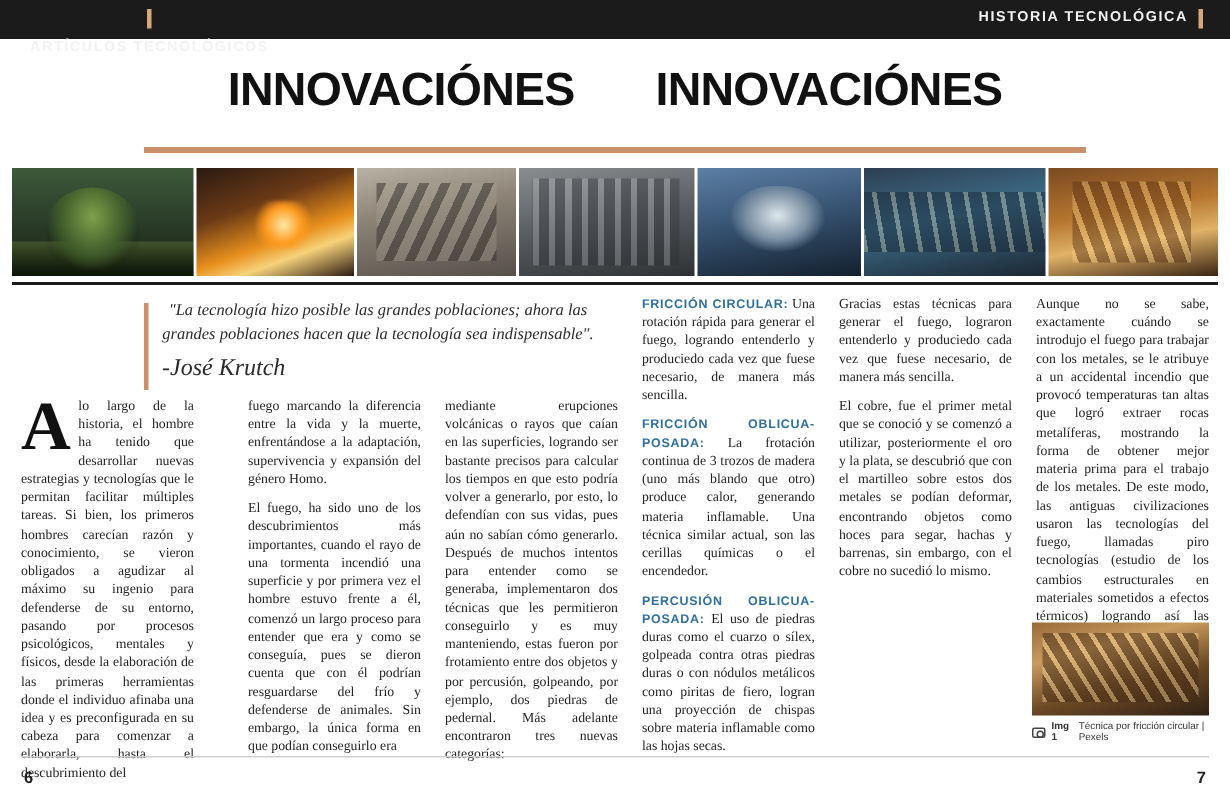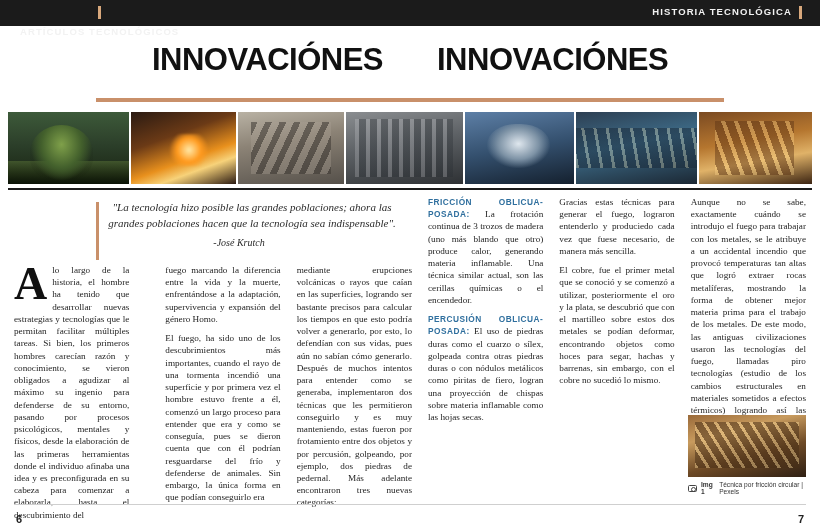"FRICCIÓN CIRCULAR: Una rotación rápida" p.ptext { html: none -> <p><span>FRICCIÓN CIRCULAR:</span><span> Una rotación rápida para generar el fuego, logrando entenderlo y produciedo cada vez que fuese necesario, de manera más sencilla.</span></p> }
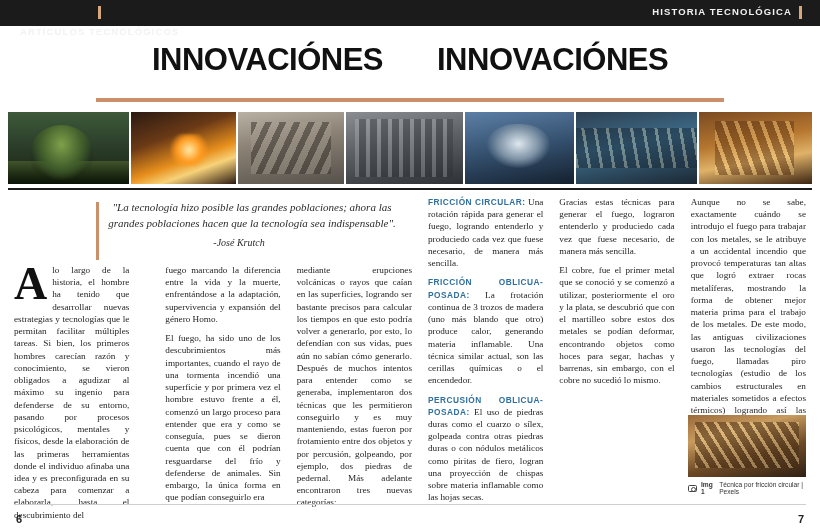"-José Krutch" .quote-author { font-size: 10px -> 16px; text-align: center -> left }
